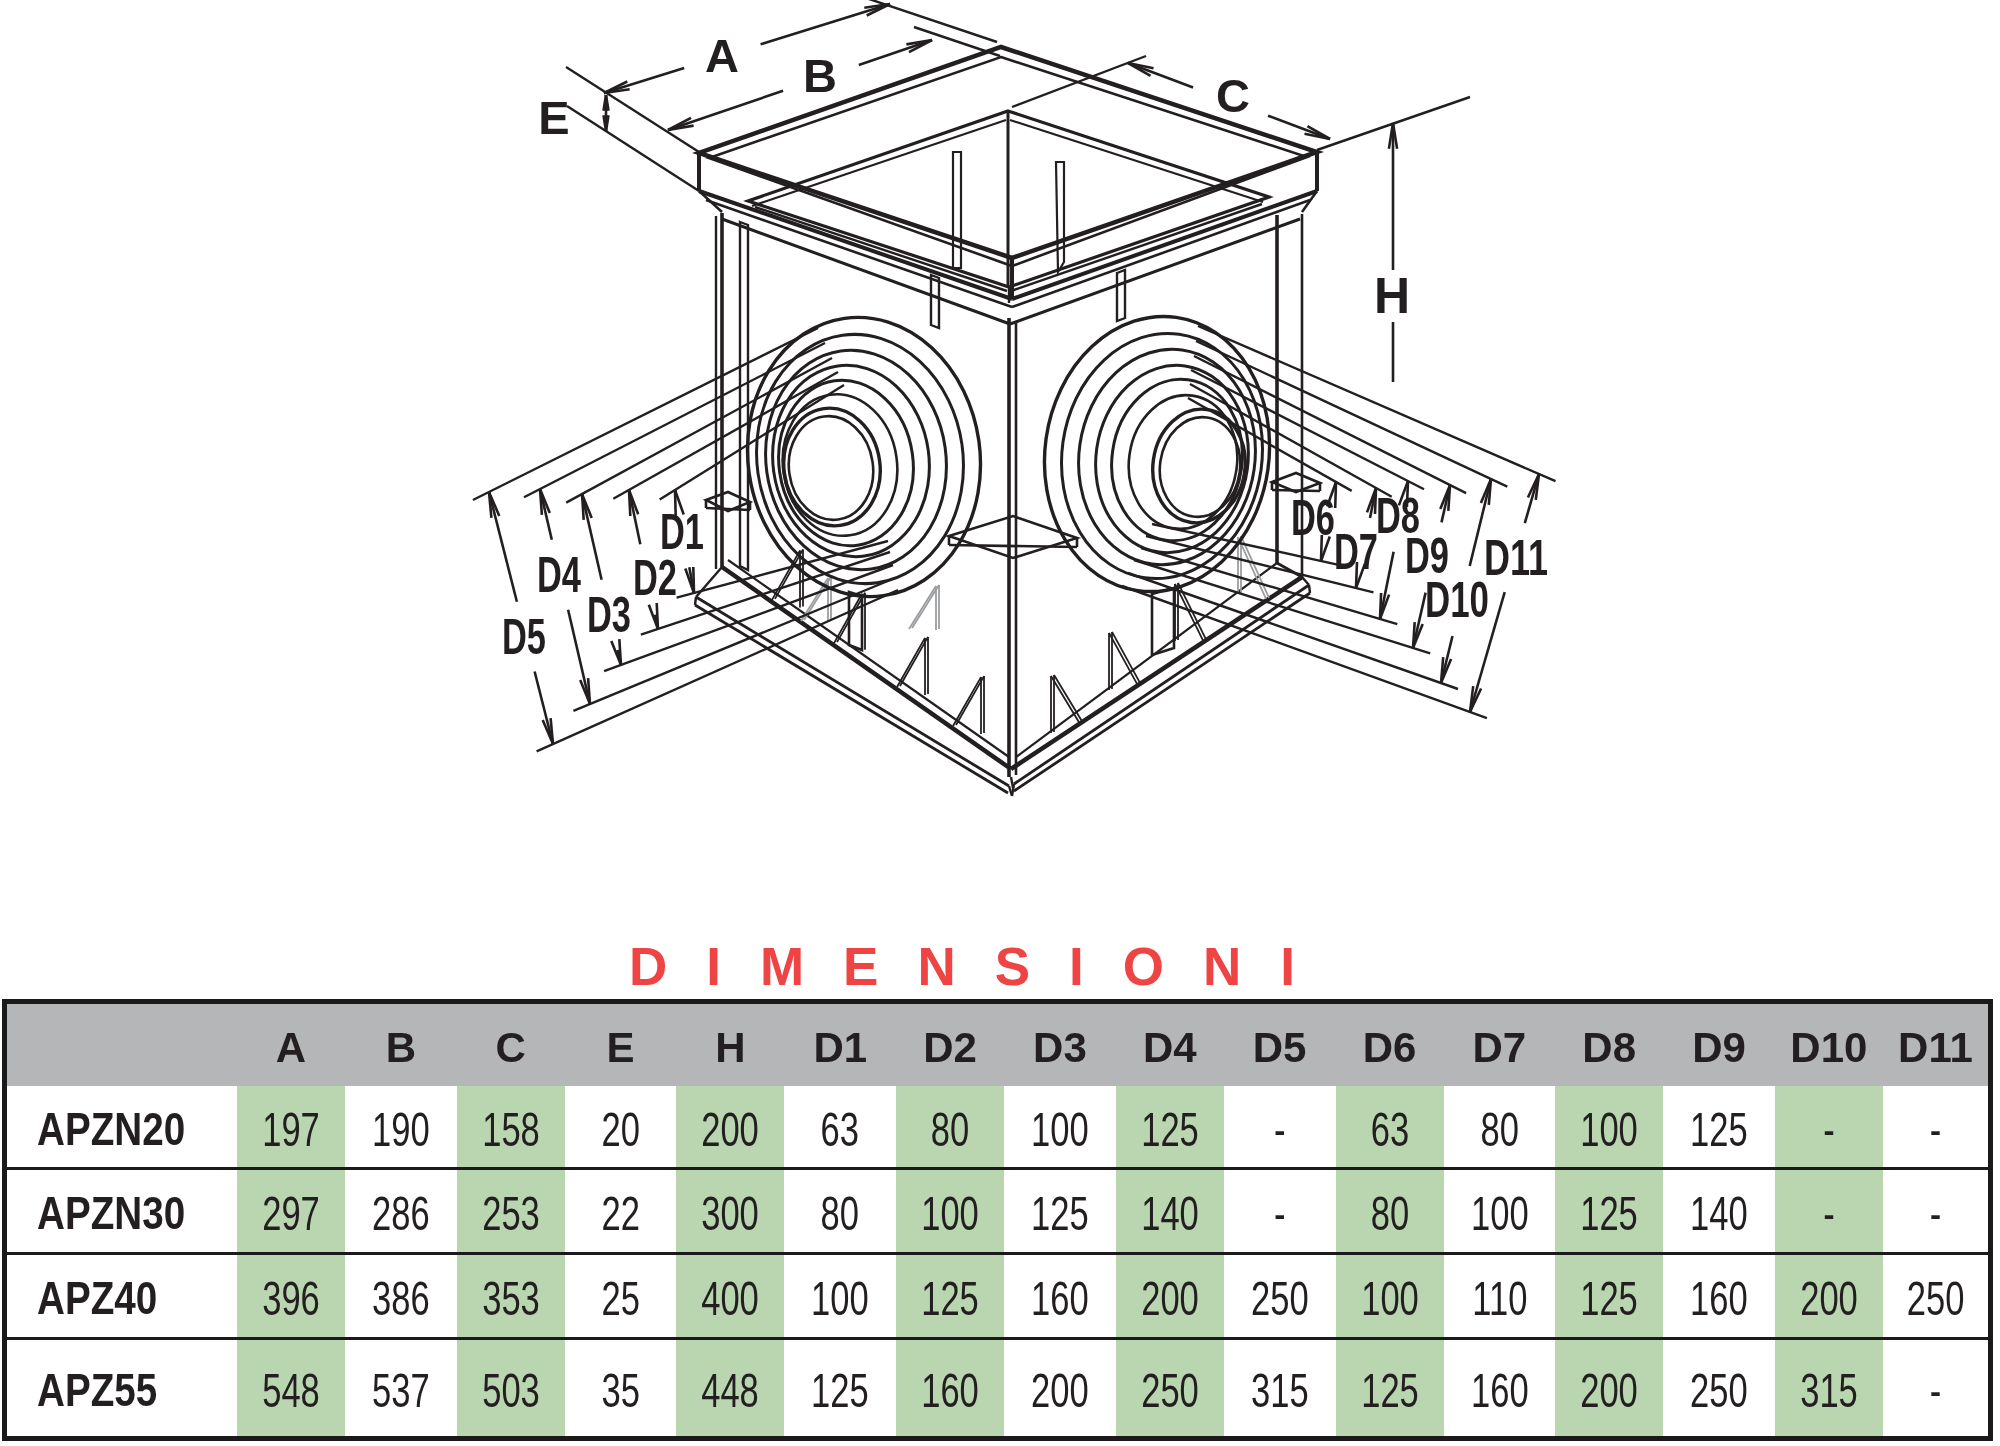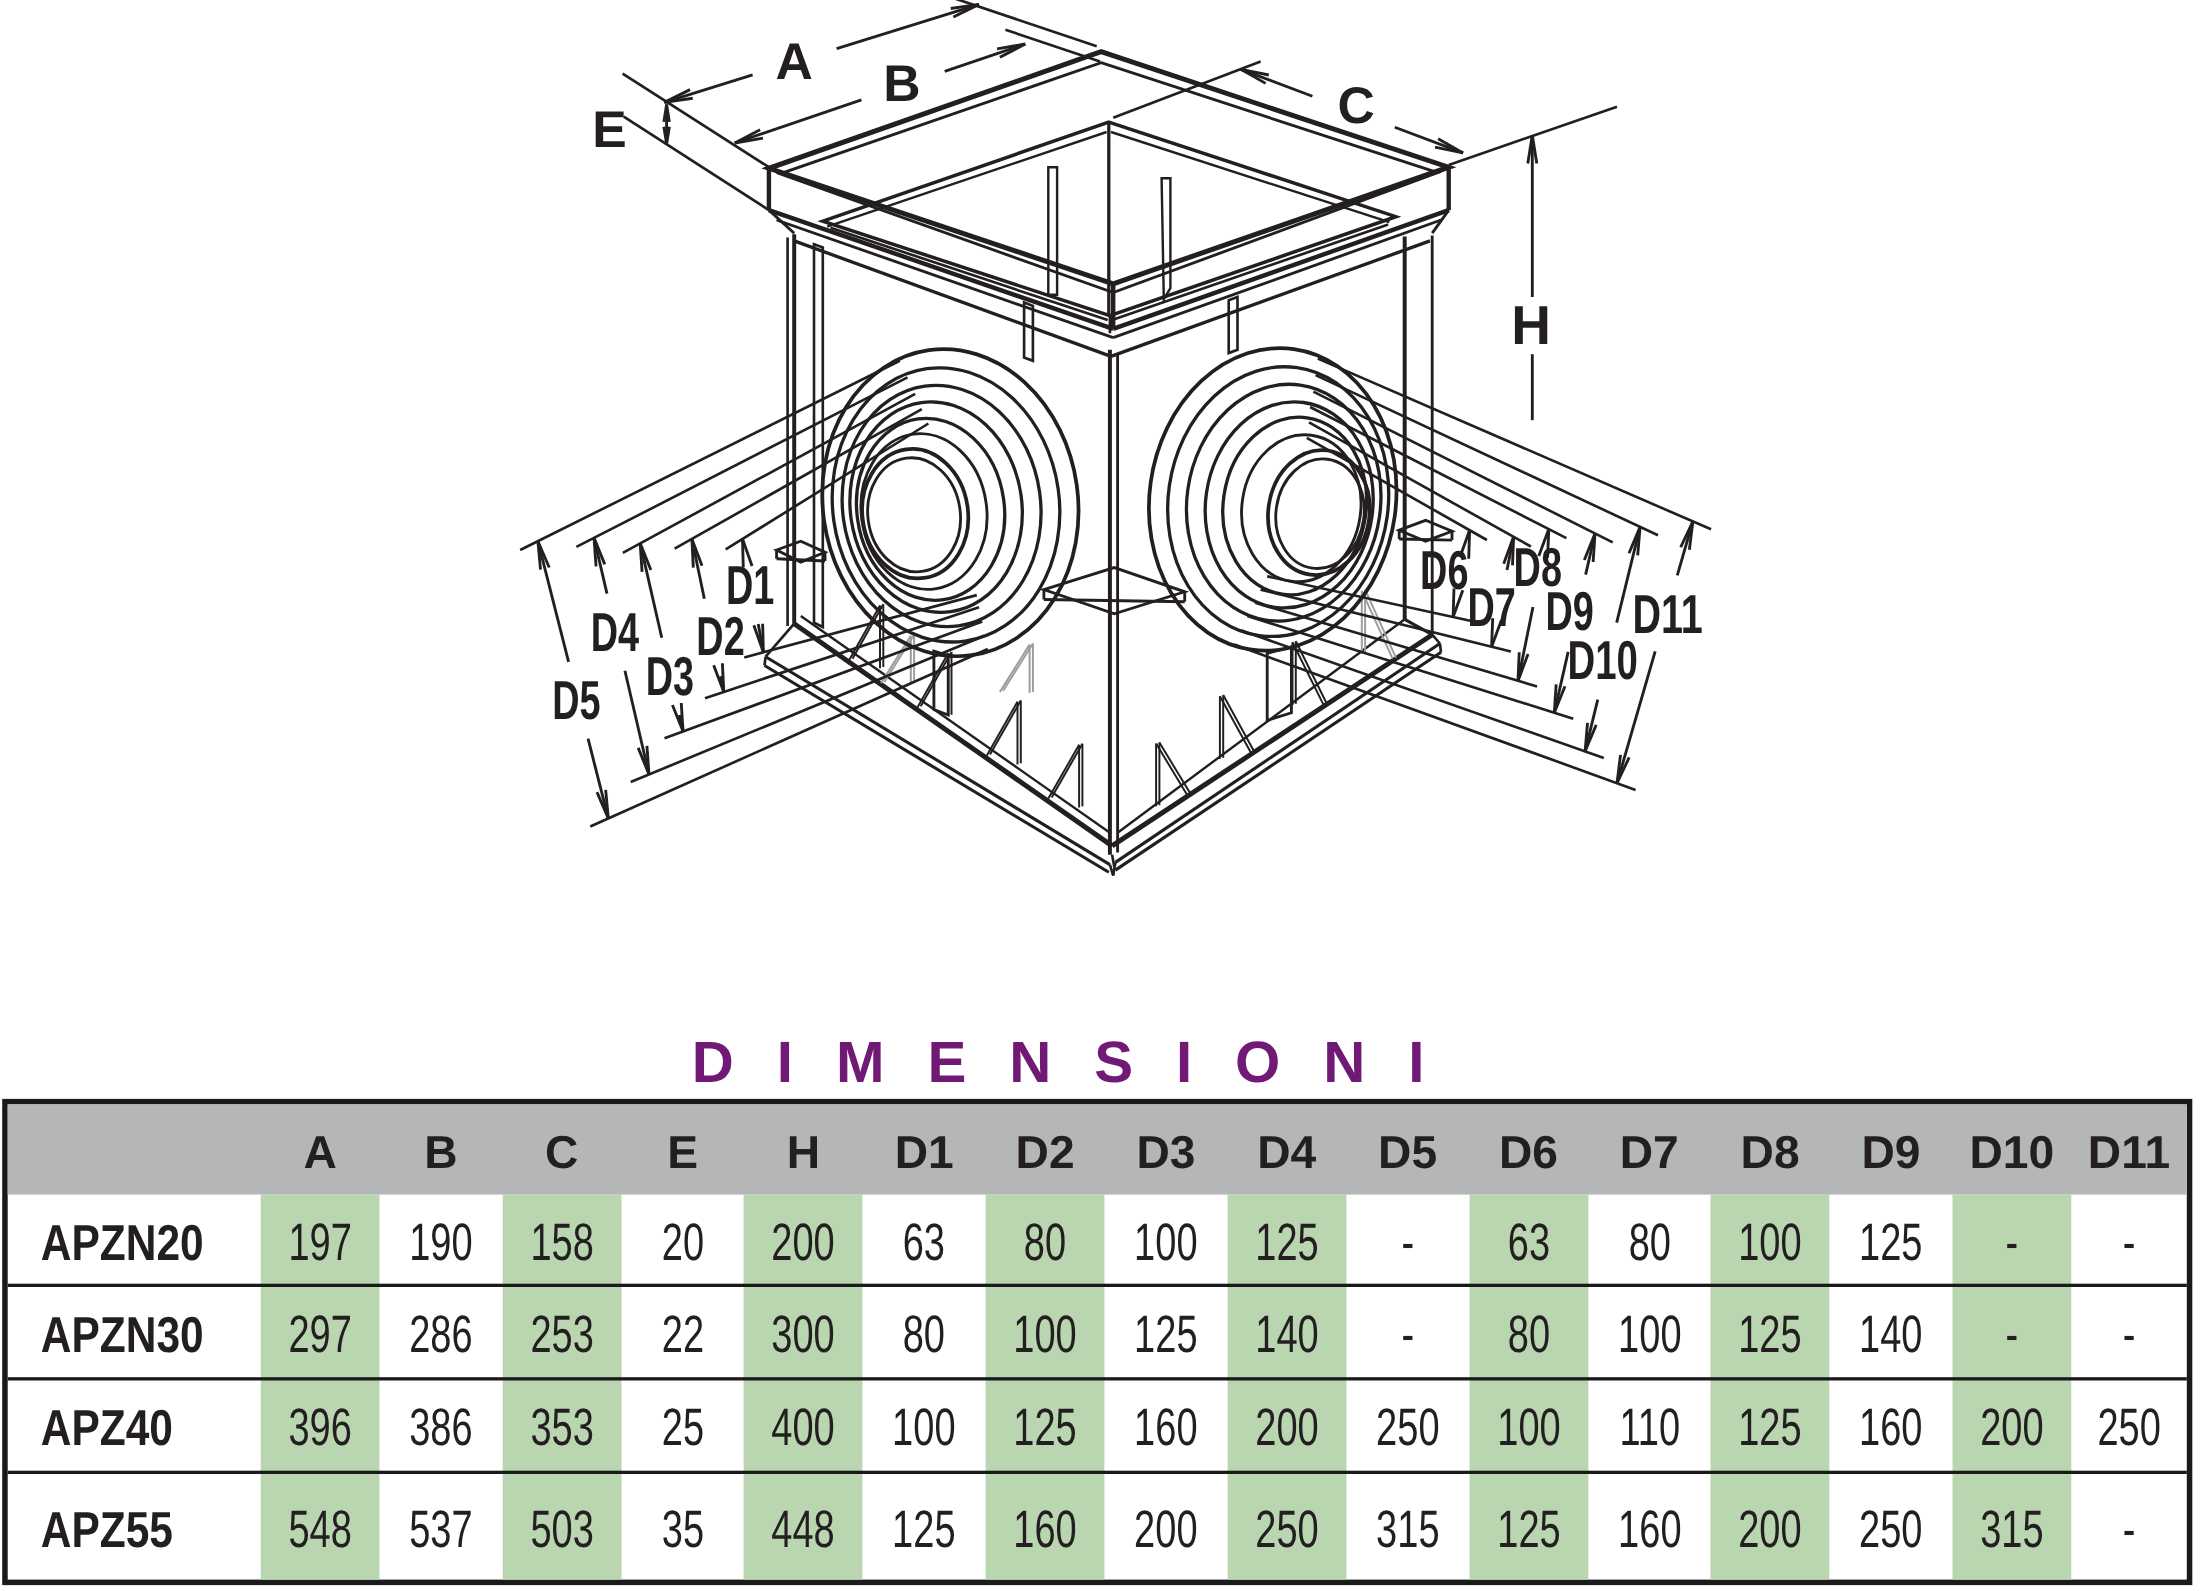"DIMENSIONI" div { color: #701a75 -> #ef4444 }
